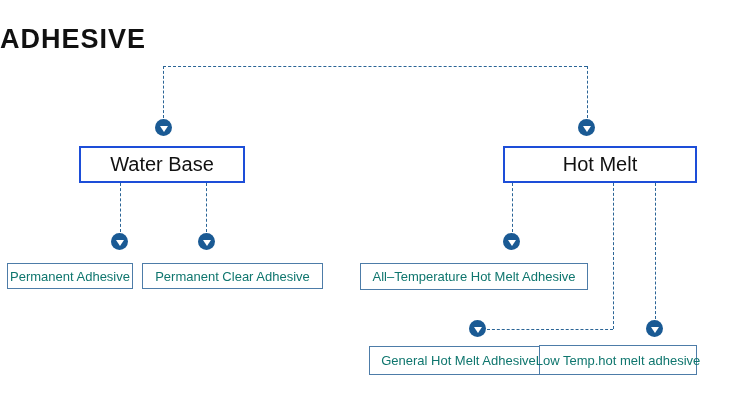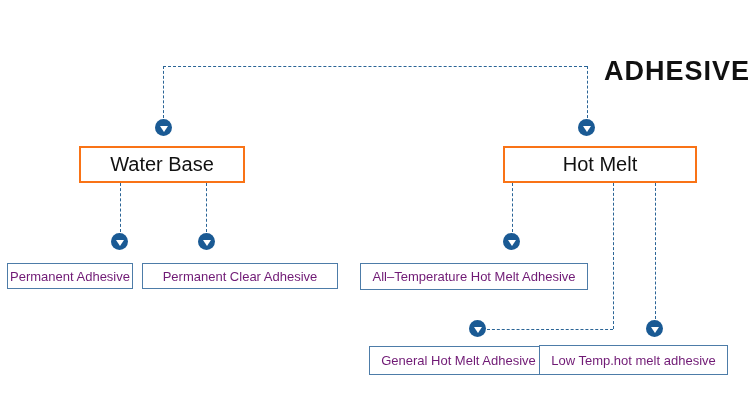"ADHESIVE" .title { margin-top: 32px -> none; text-align: right -> left }
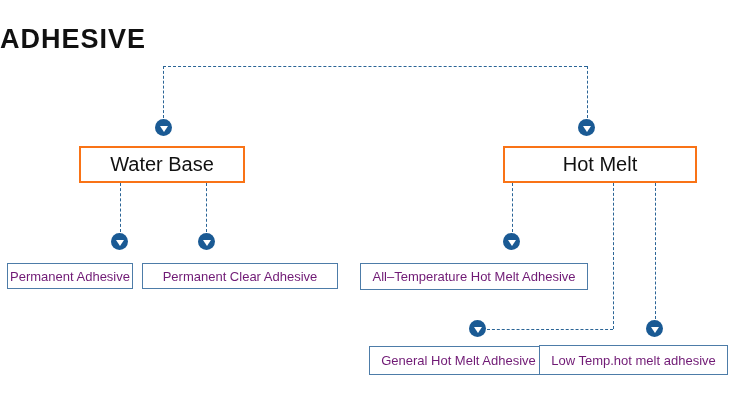"Water Base" .box.big { border: 2px solid #f97316 -> 2px solid #1d4ed8 }
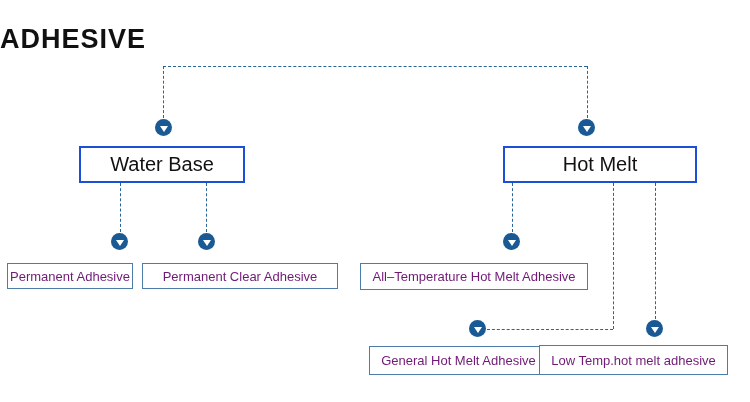"Permanent Adhesive" .box.small { color: #701a75 -> #0f766e }
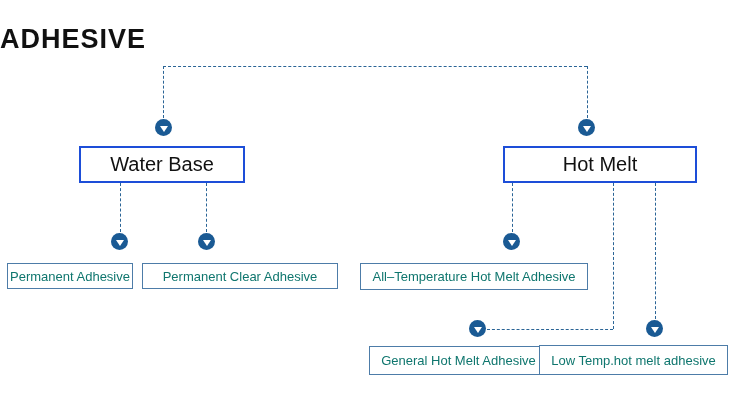"Permanent Clear Adhesive" #permanent-clear { width: 196px -> 181px }
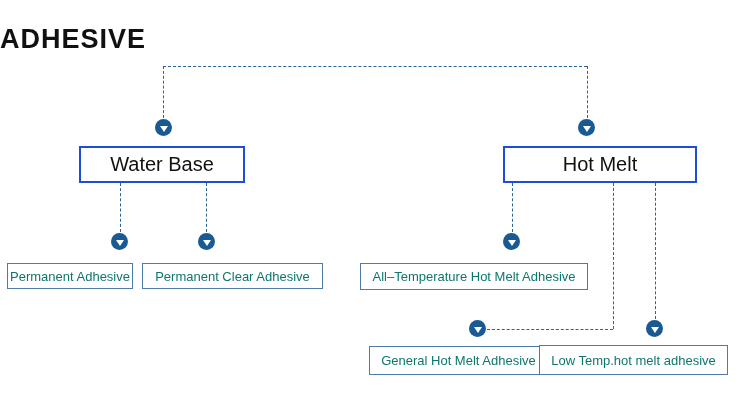"Low Temp.hot melt adhesive" #low-temp { width: 189px -> 158px }
